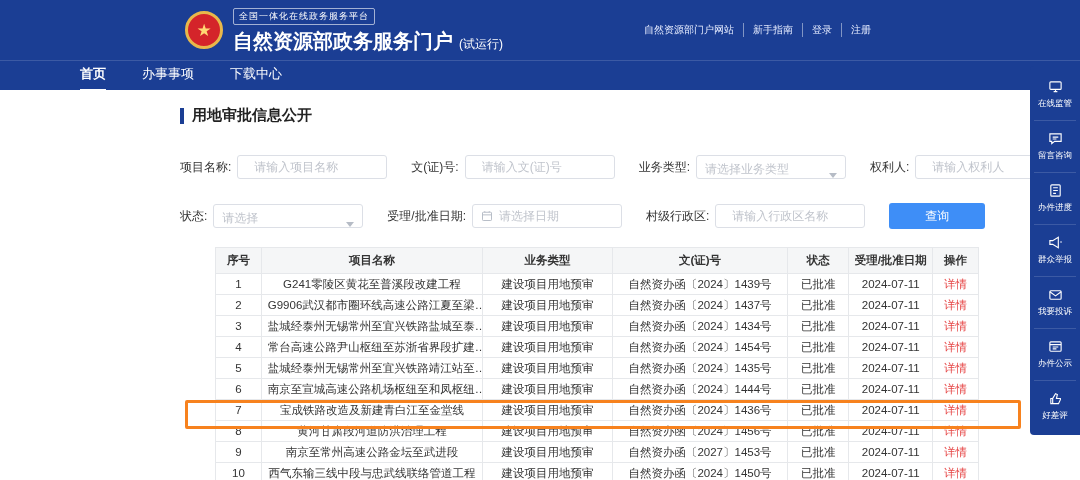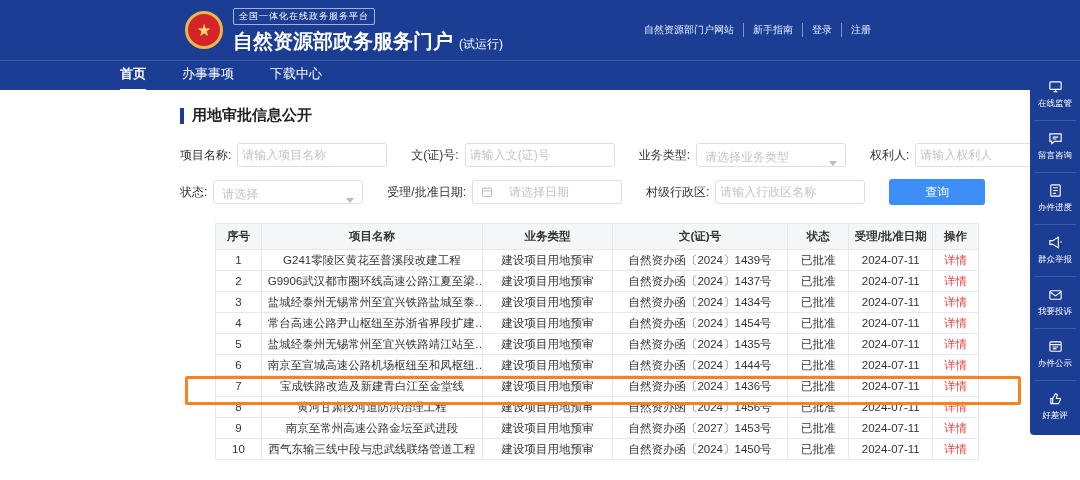"首页" .main-nav { padding-left: 120px -> 80px }
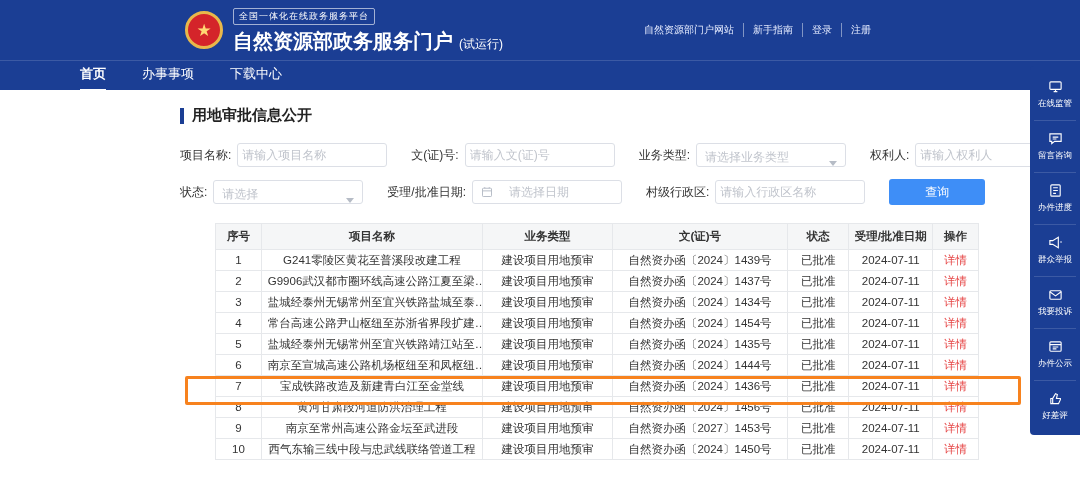"项目名称:" .filter-row { margin-top: none -> 12px }
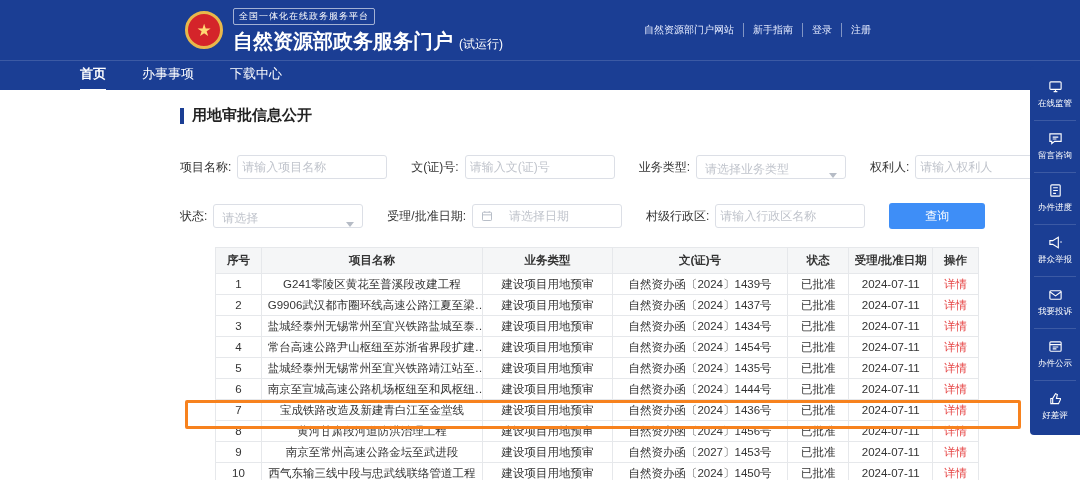"请输入项目名称" .f-input { padding: 0 4px -> 0 16px }
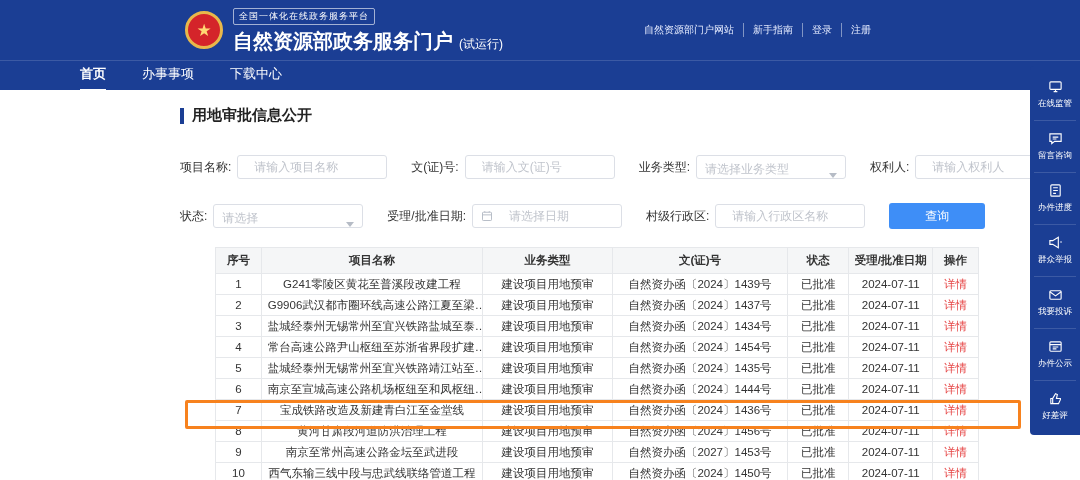"请选择日期" .f-date { gap: 16px -> 6px }
